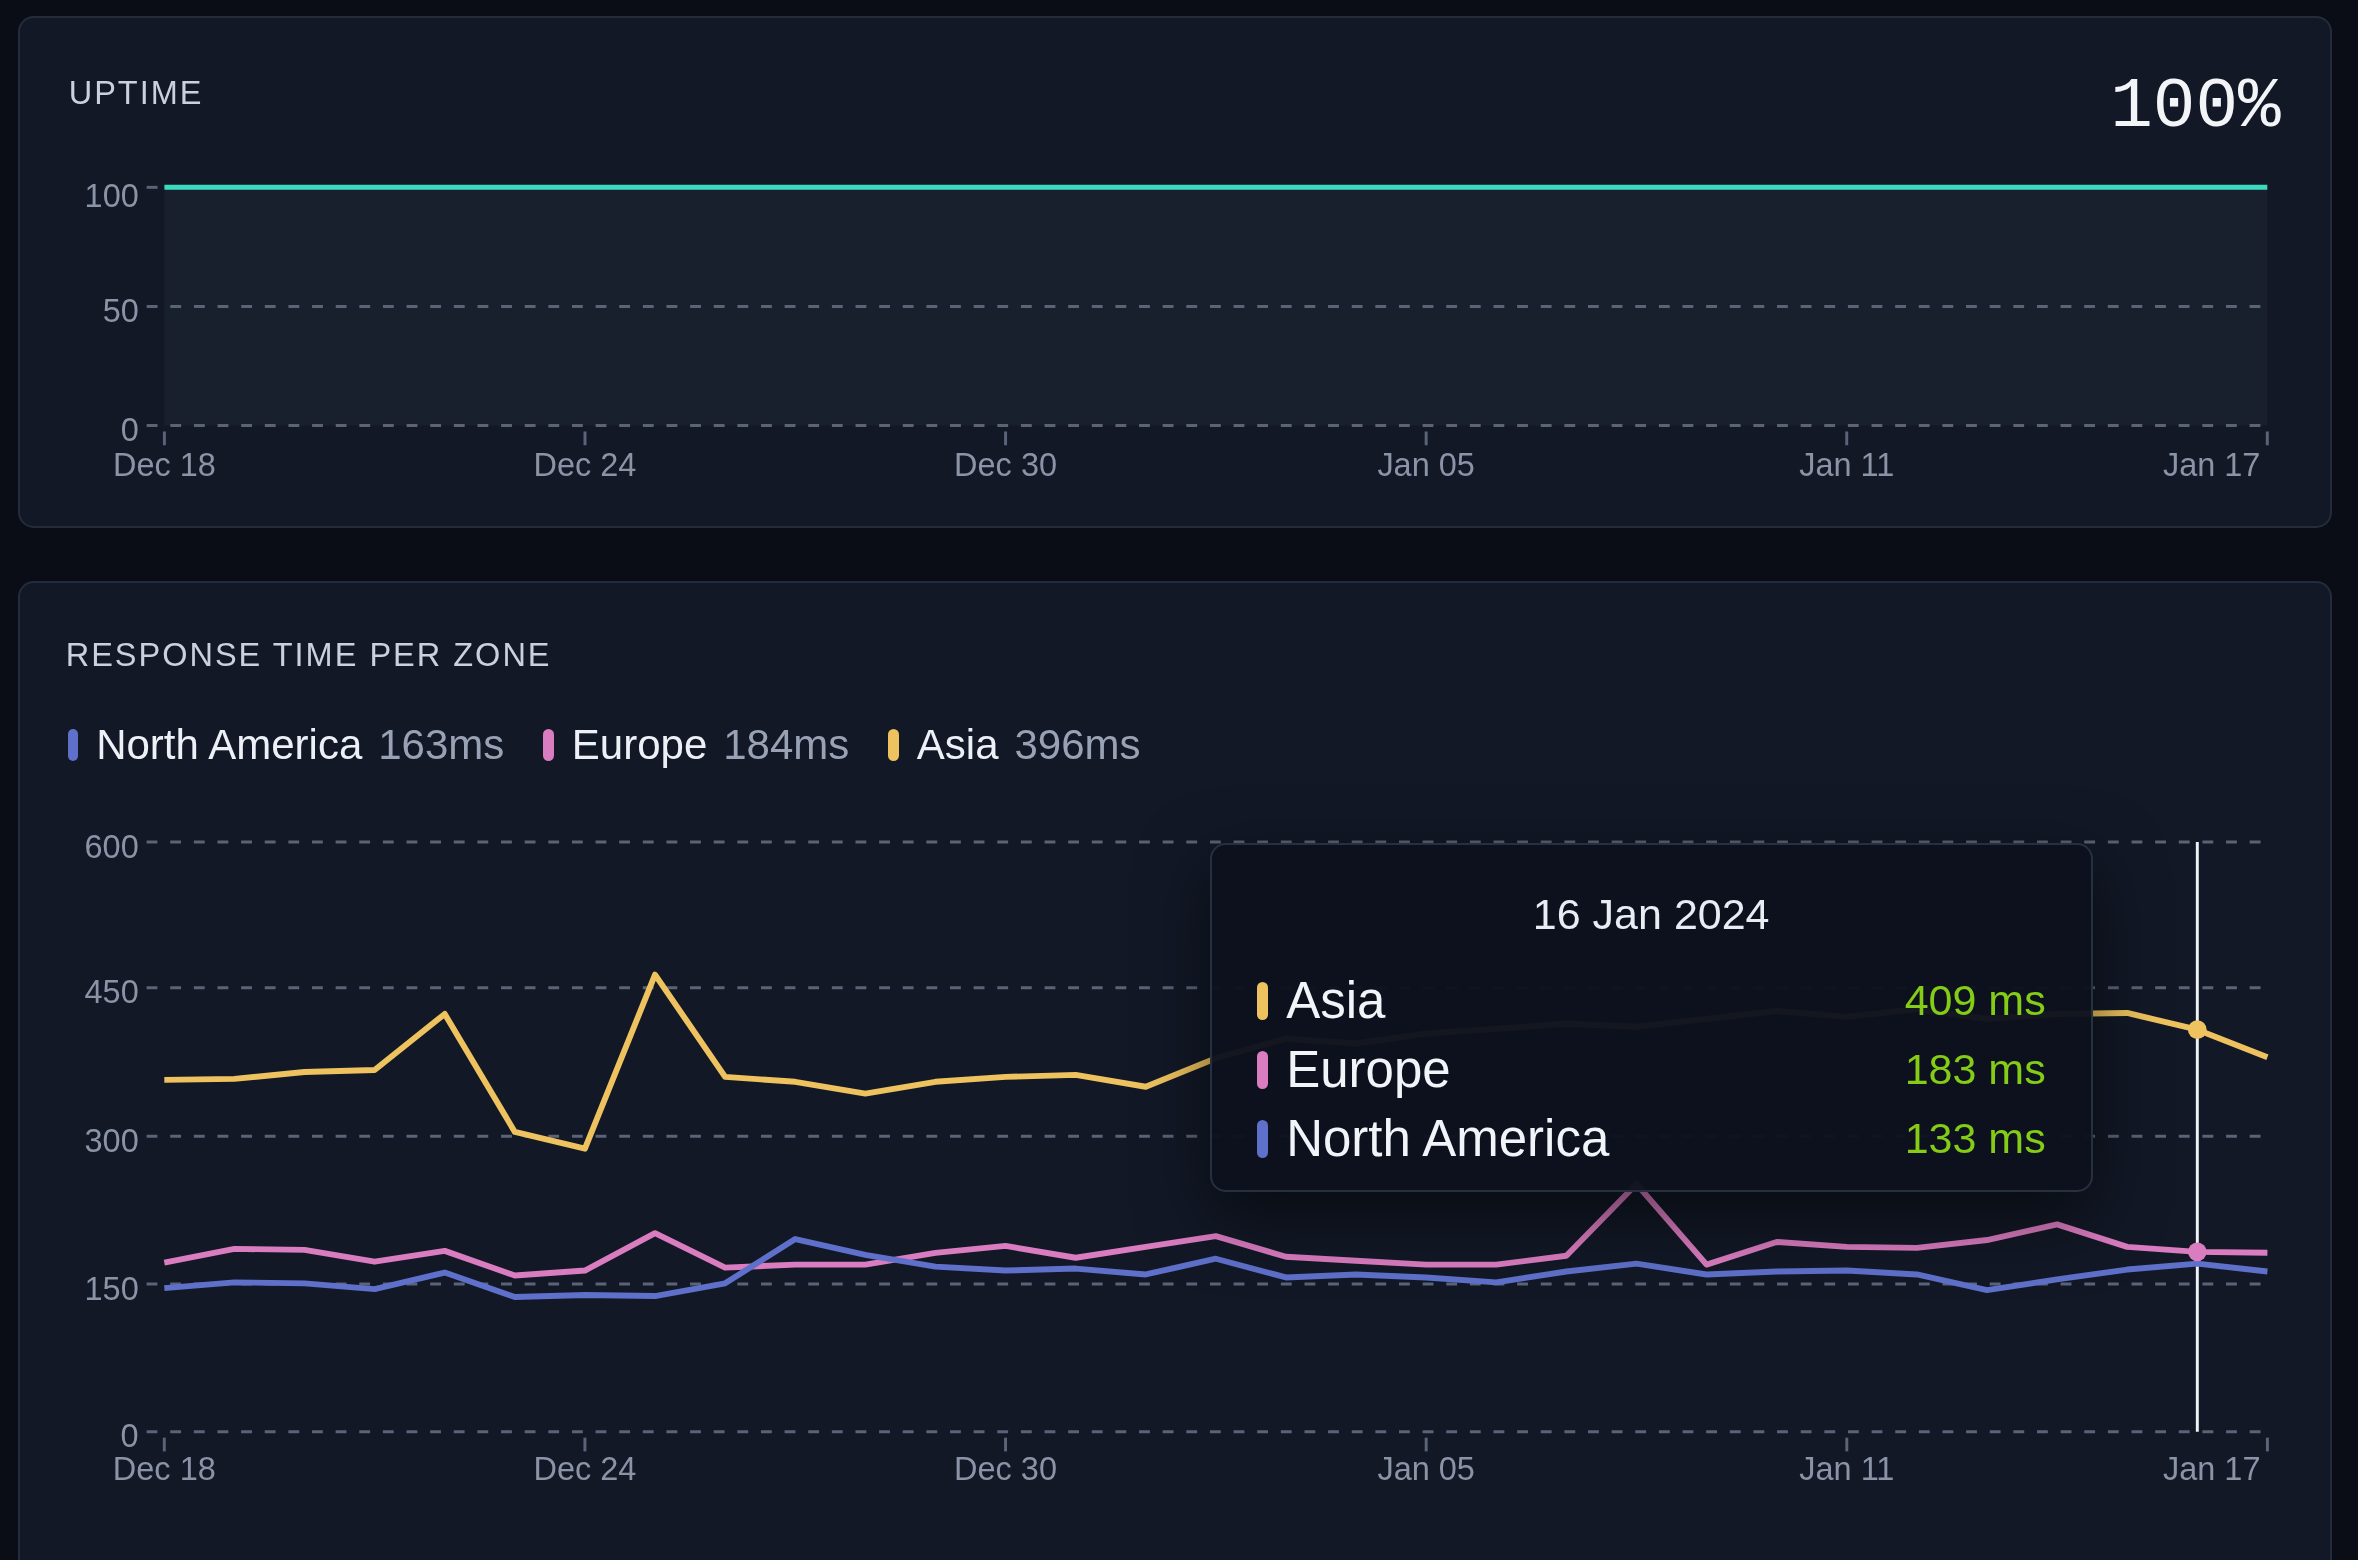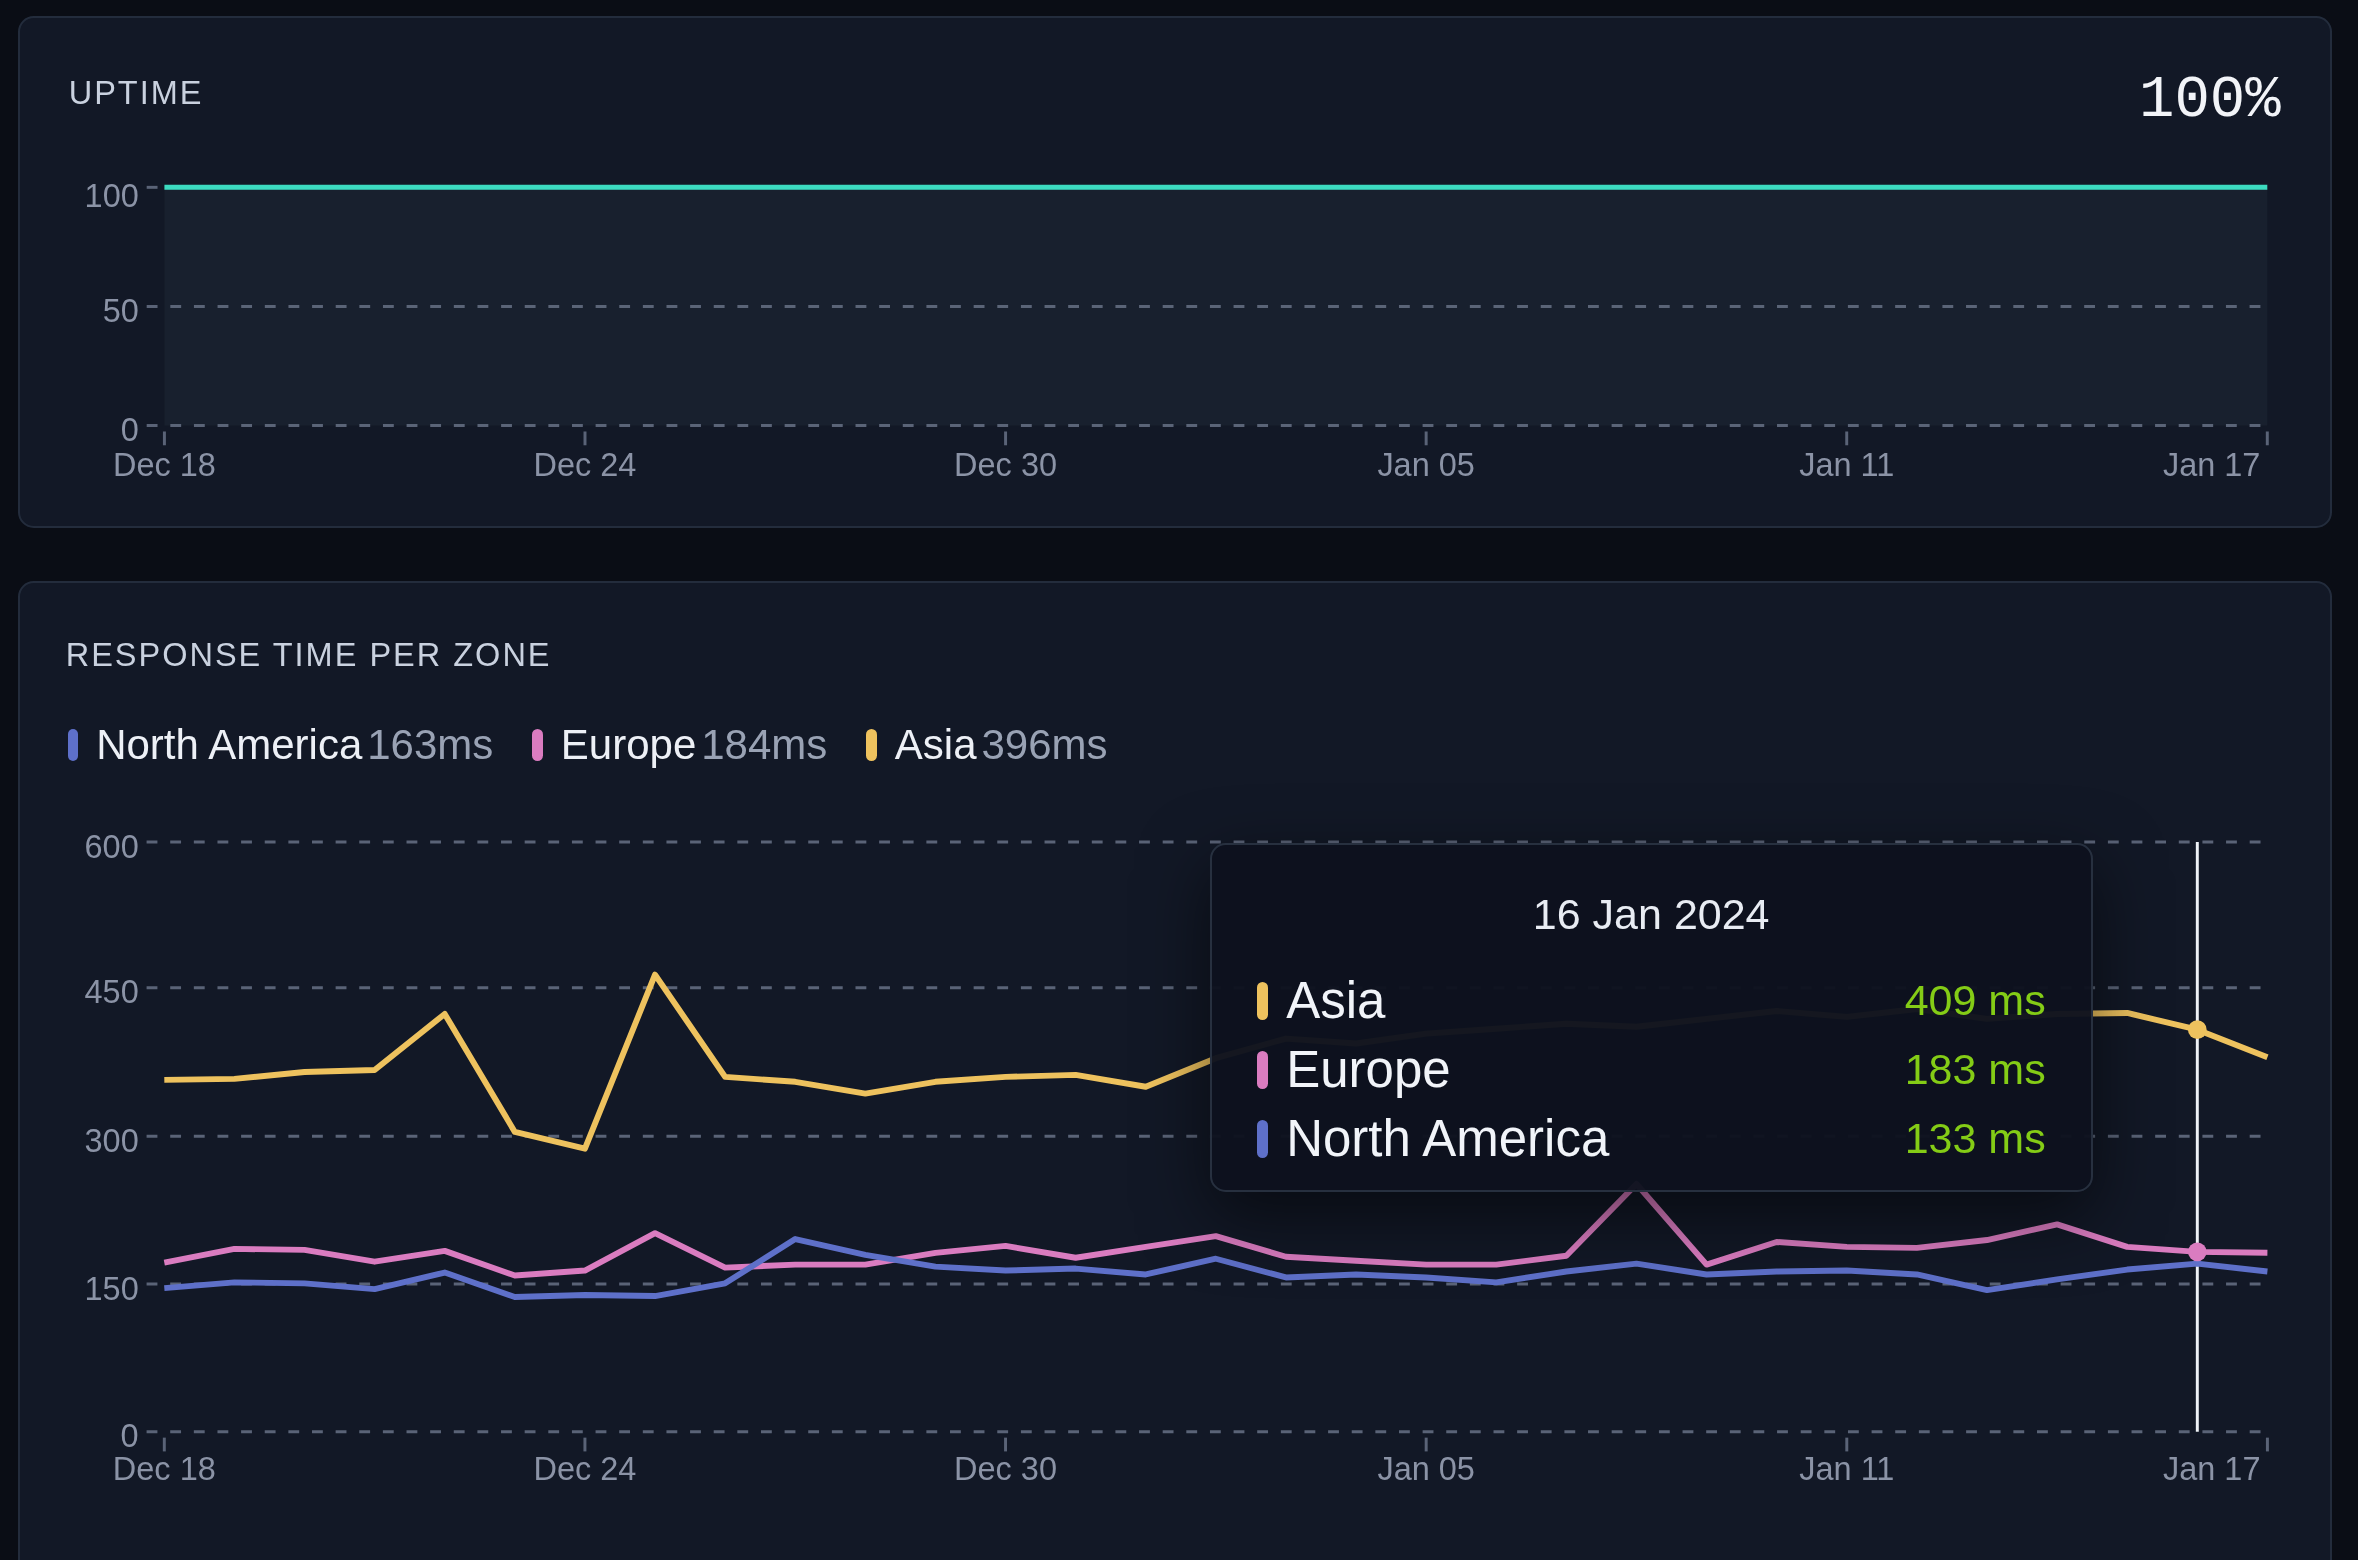"100%" #uptimePct { font-size: 59px -> 71px }
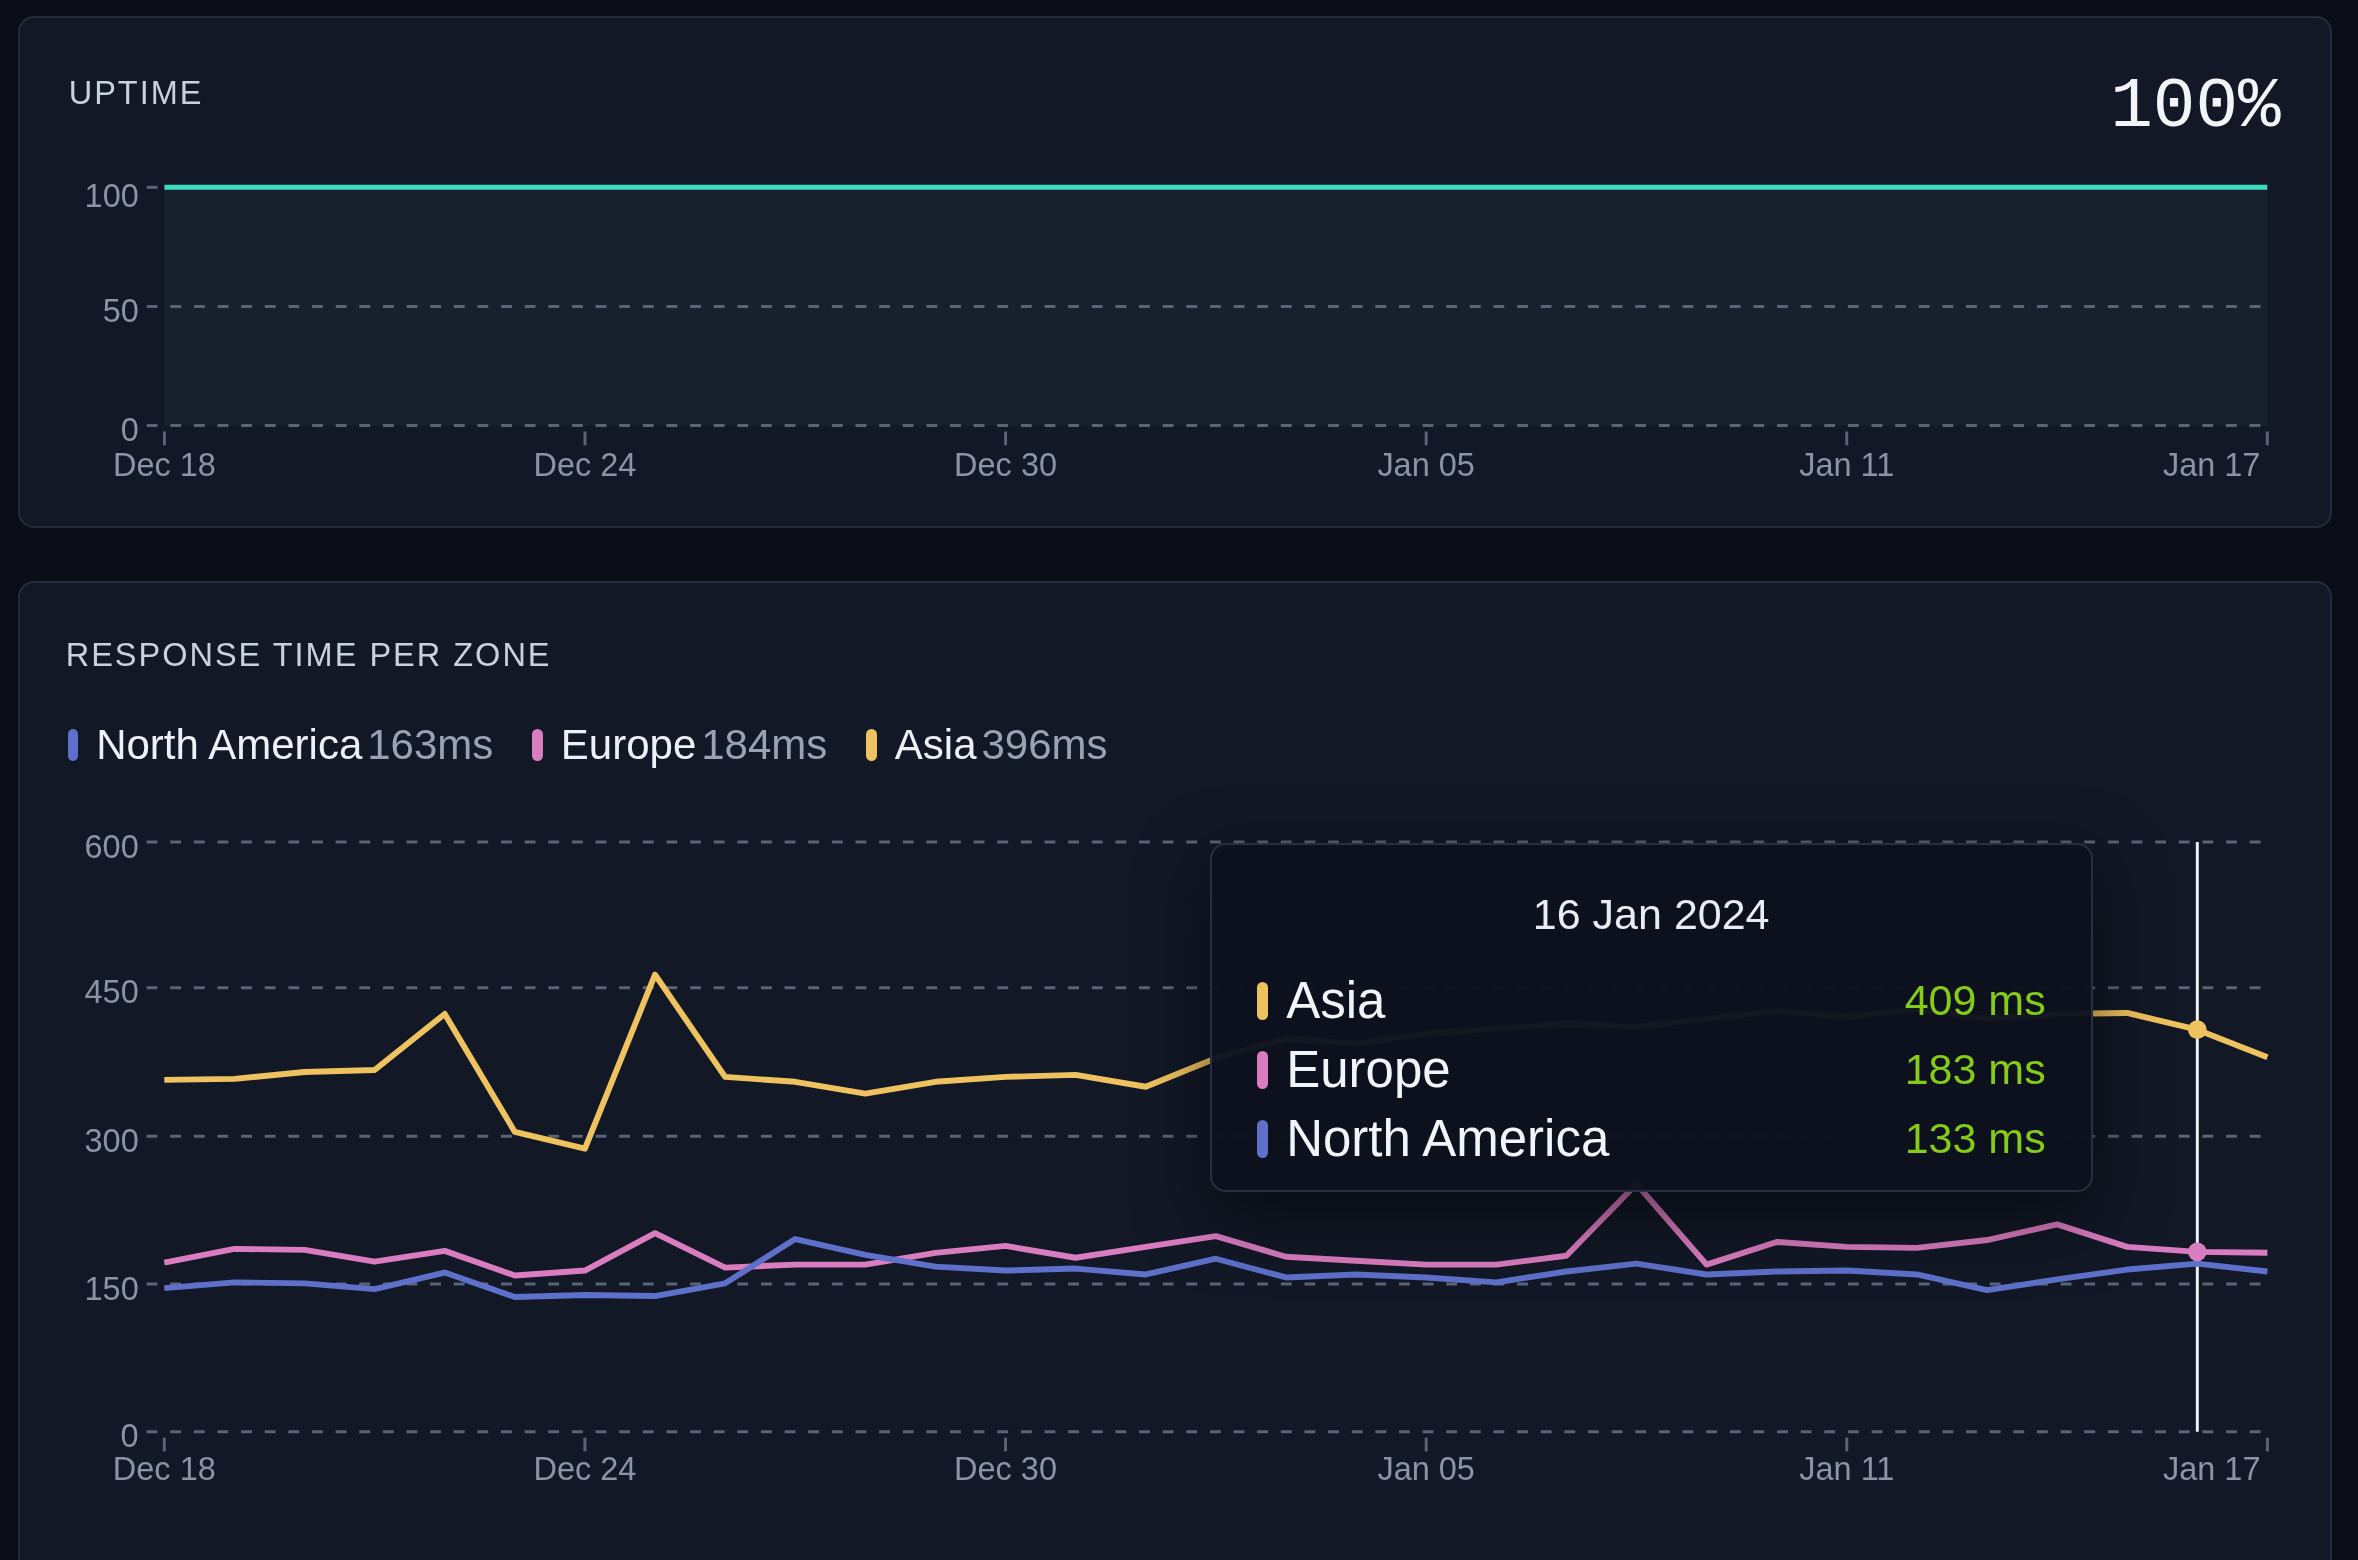"163ms" .lval { margin-left: 5px -> 16px }
